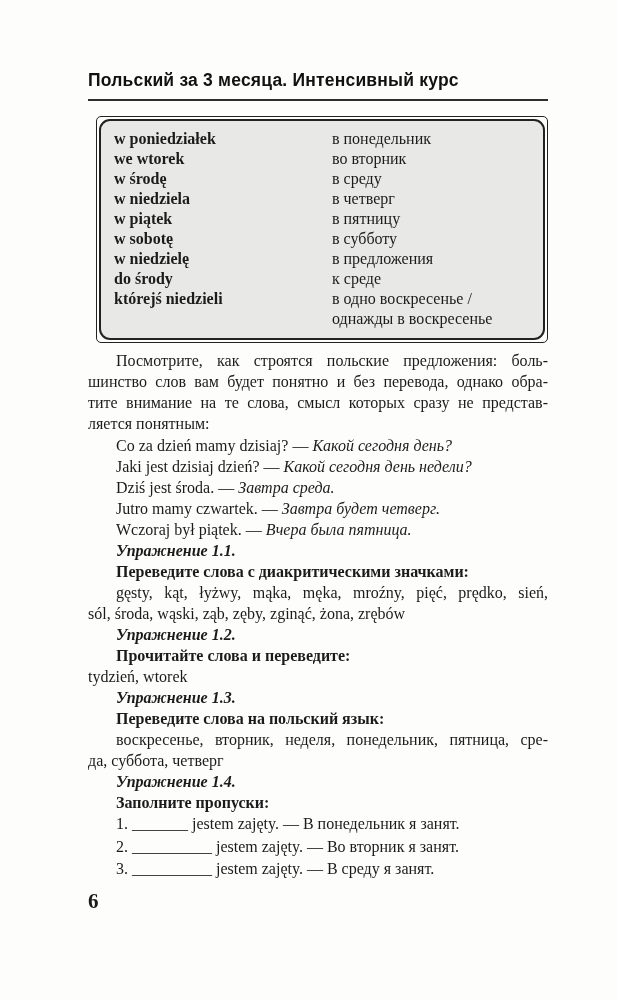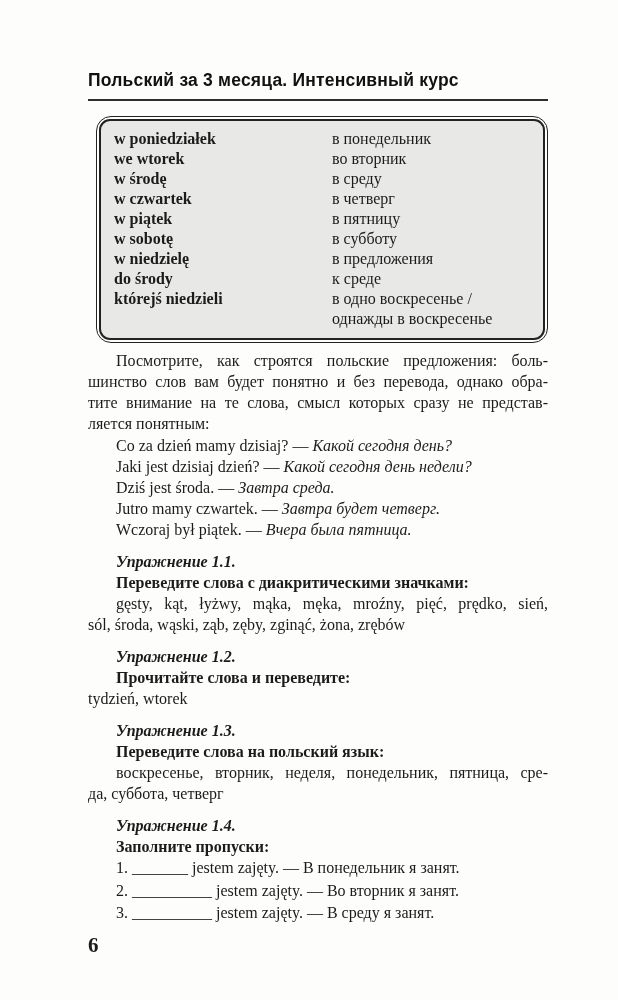"w poniedziałek" .vocab-box { border-radius: 15px -> 5px }
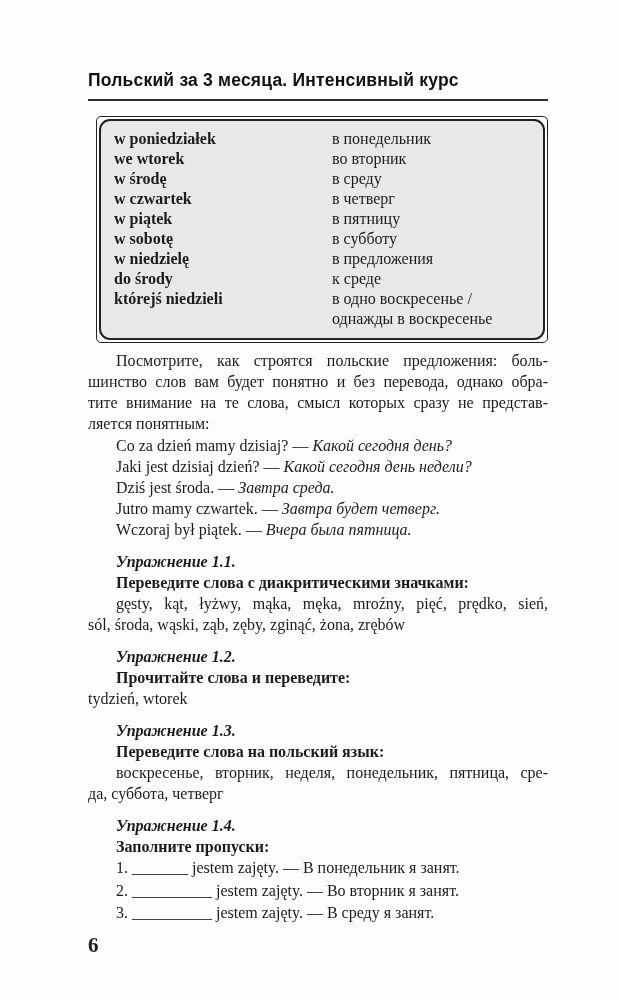"w czwartek" span.pl { text: czwartek -> niedziela }
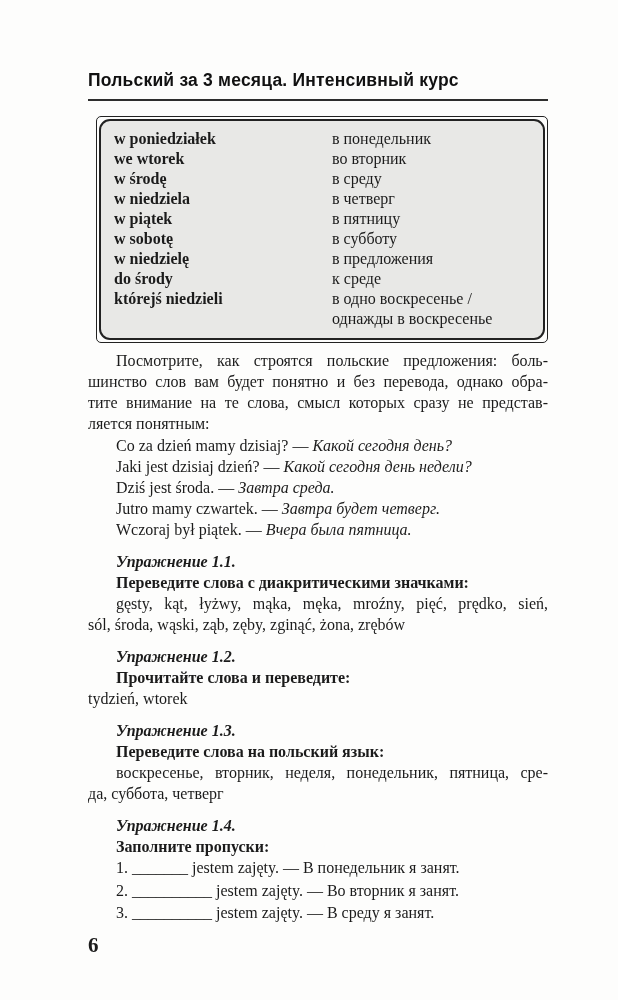"Упражнение 1.1." .exercise { margin-top: 11px -> none }
